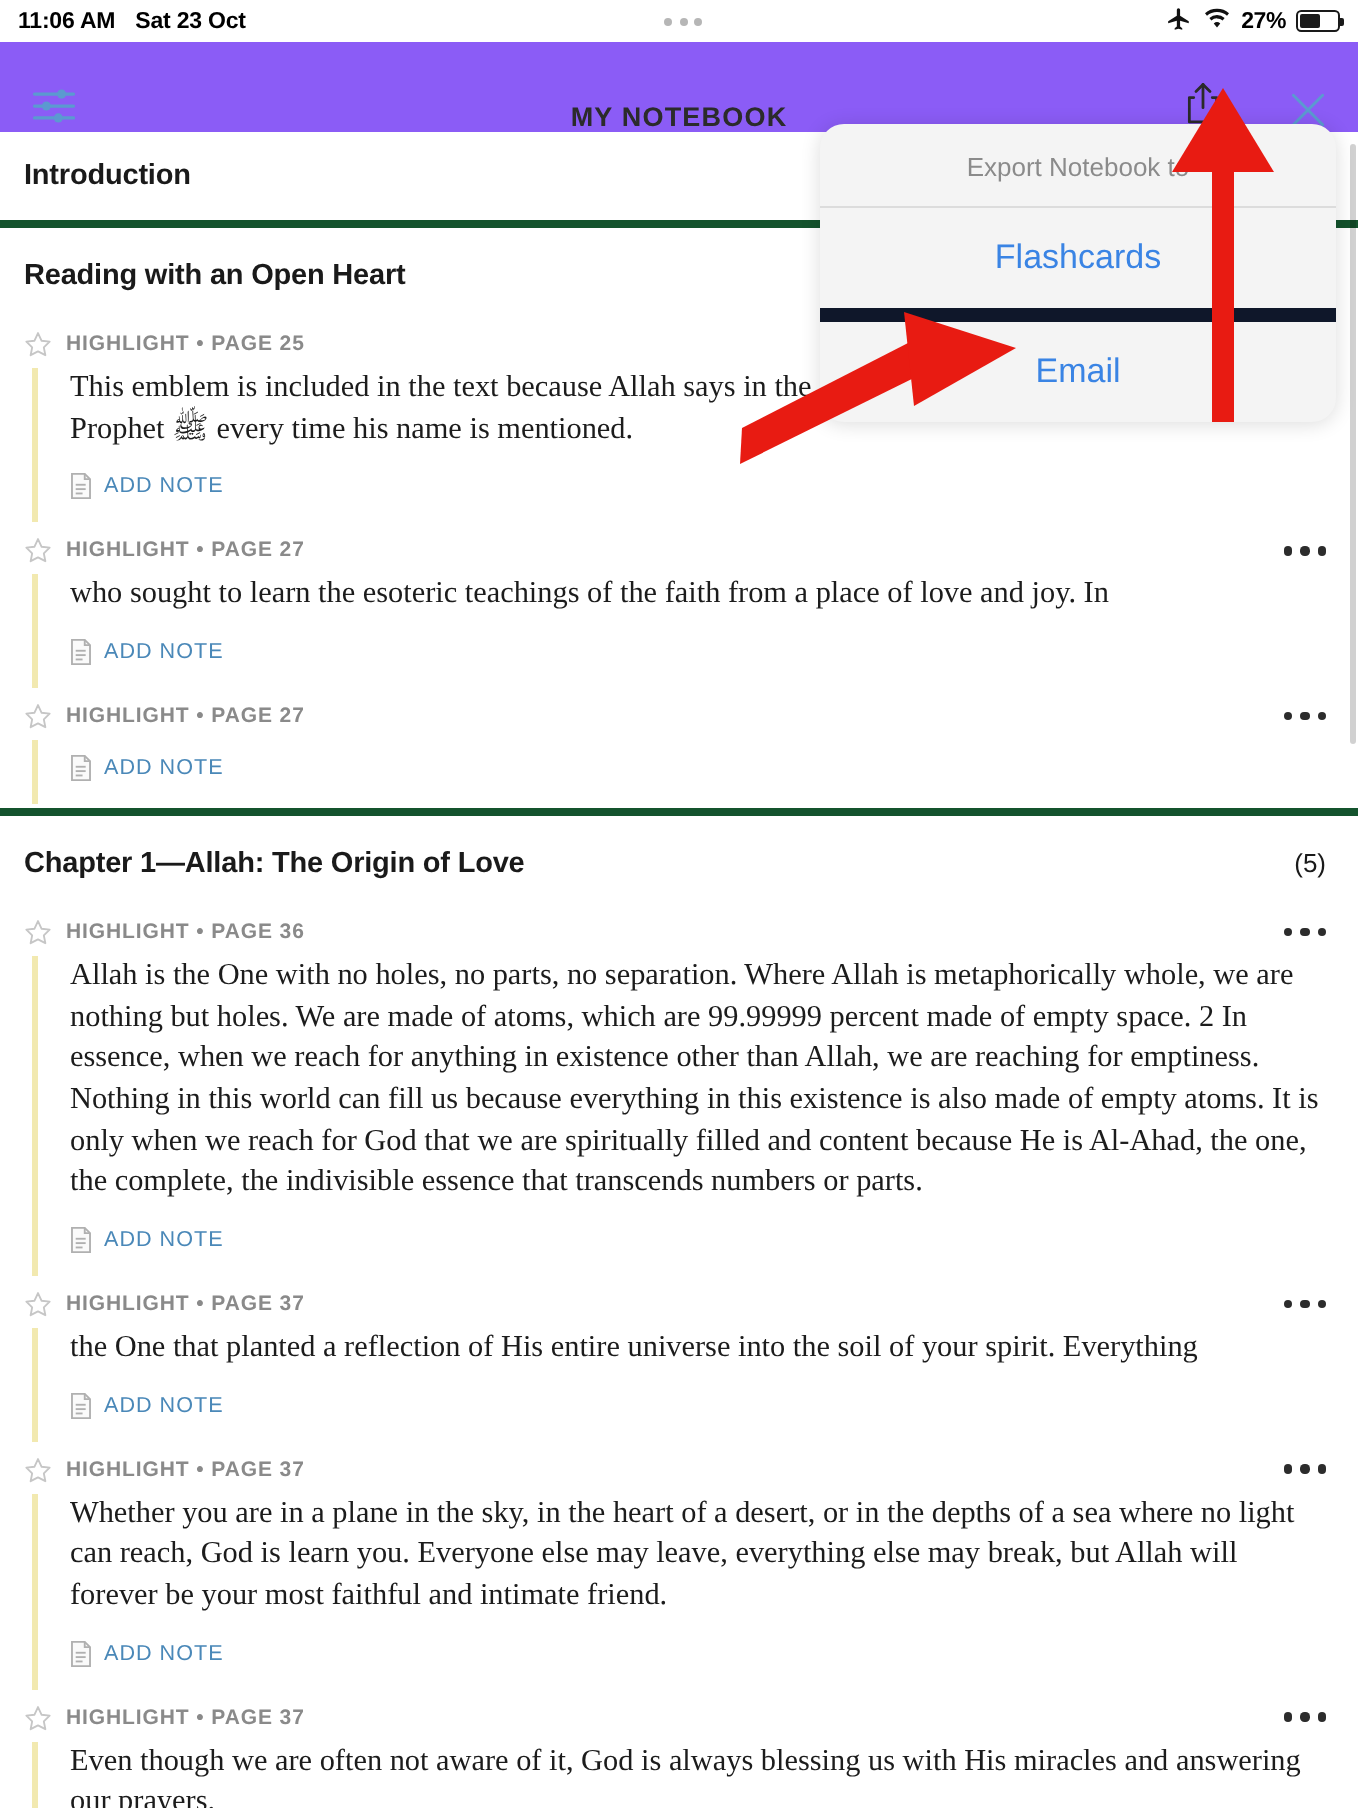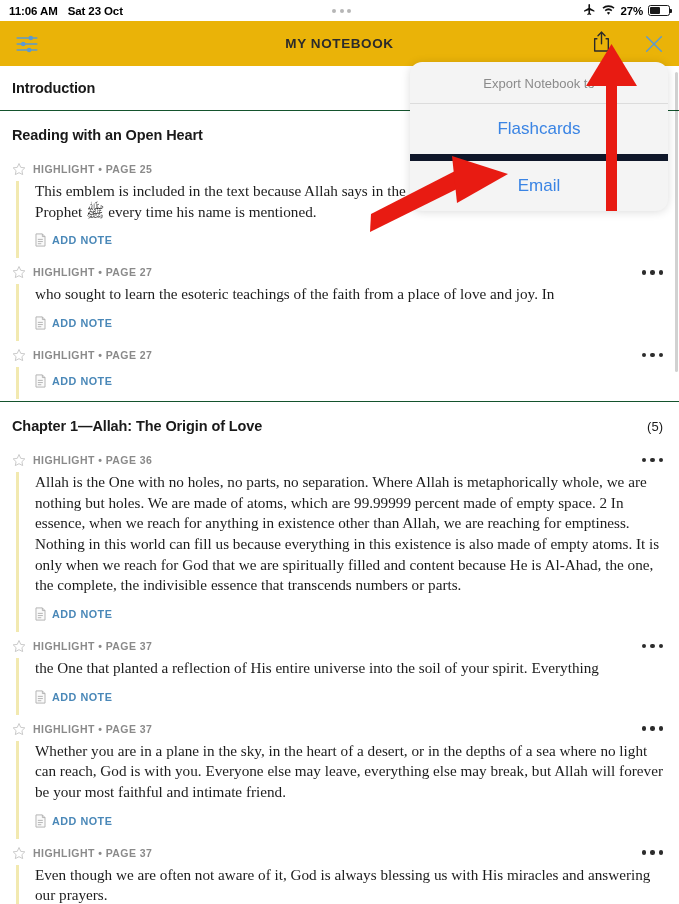"MY NOTEBOOK" .navbar { align-items: center -> flex-end; background: #eab308 -> #8b5cf6 }
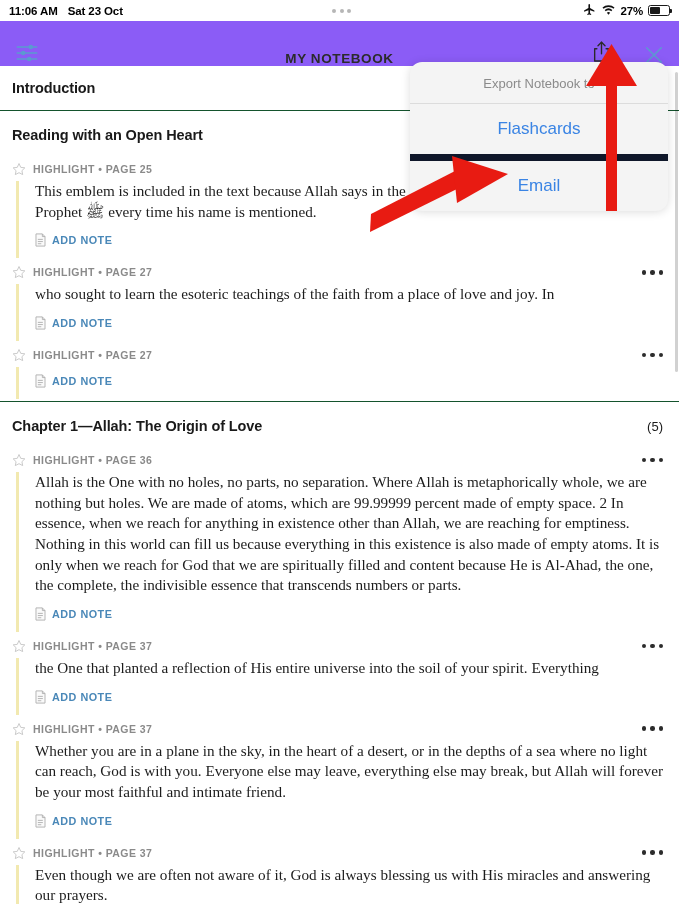"Reading with an Open Heart" .section-head { border-top: 1px solid #14532d -> 4px solid #14532d }
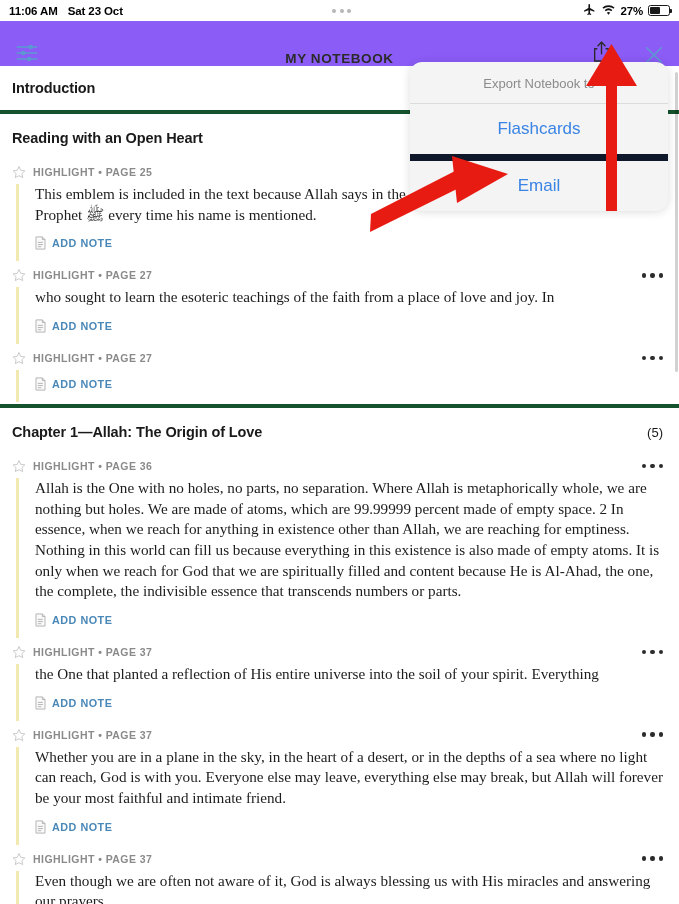"ADD NOTE" .add-note-label { font-weight: 700 -> 400 }
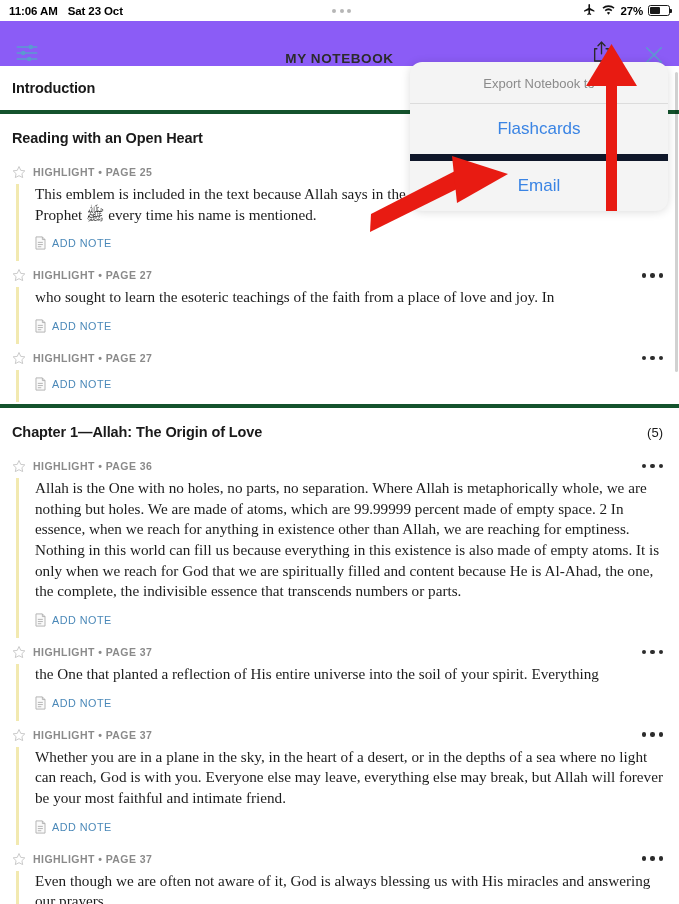"Whether you are in a" div.entry-text { text: with -> learn }
